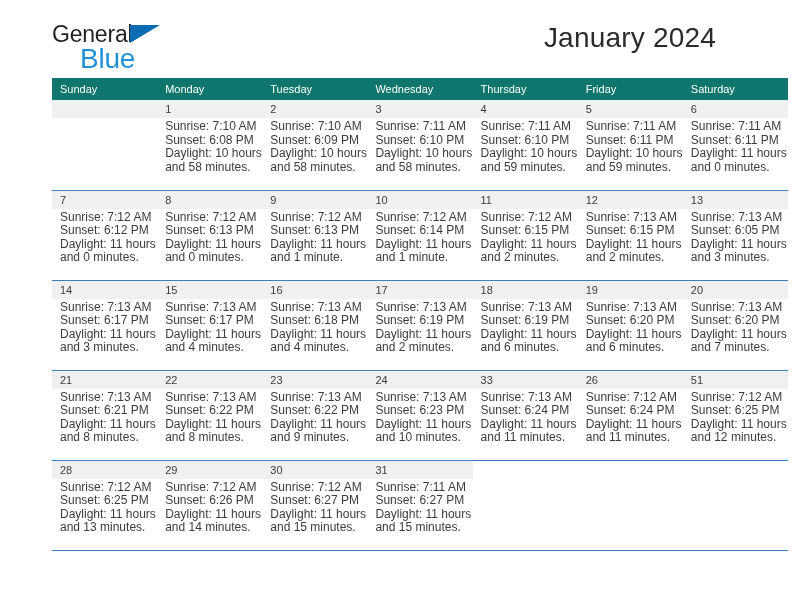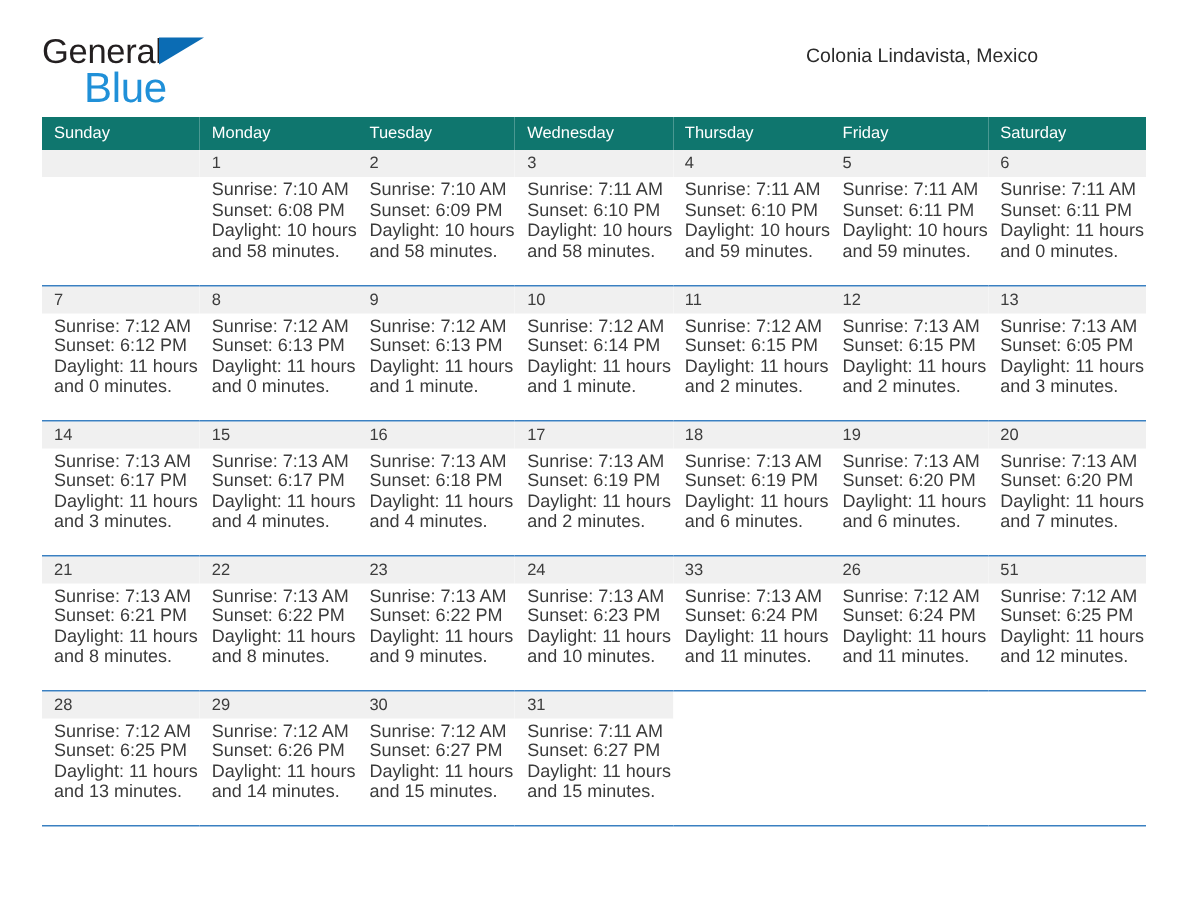"General" .page { margin-left: none -> 24px }
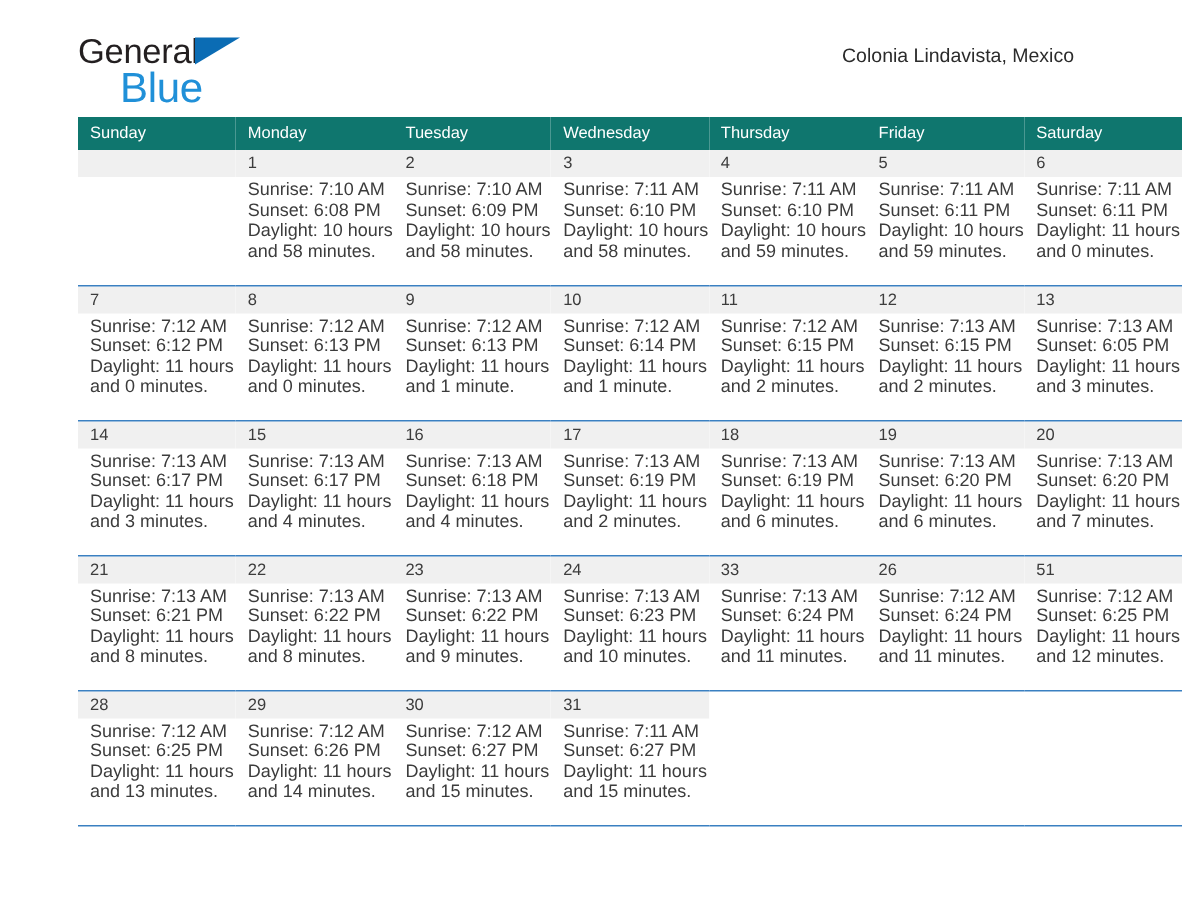"January 2024" div.cal-title { html: none -> <div>January 2024</div> }
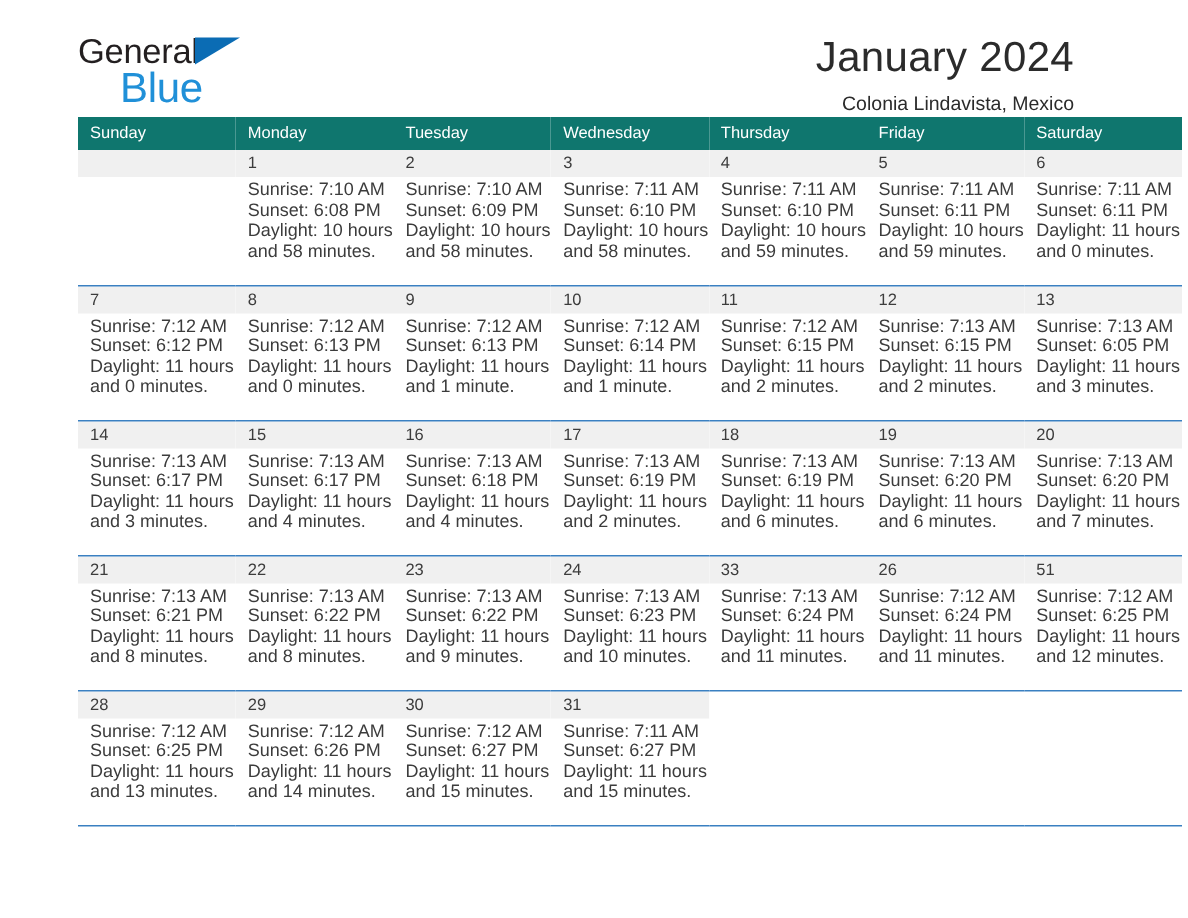"Colonia Lindavista, Mexico" div.cal-subtitle { html: <div>Colonia Lindavista, Mexico</div> -> none }
